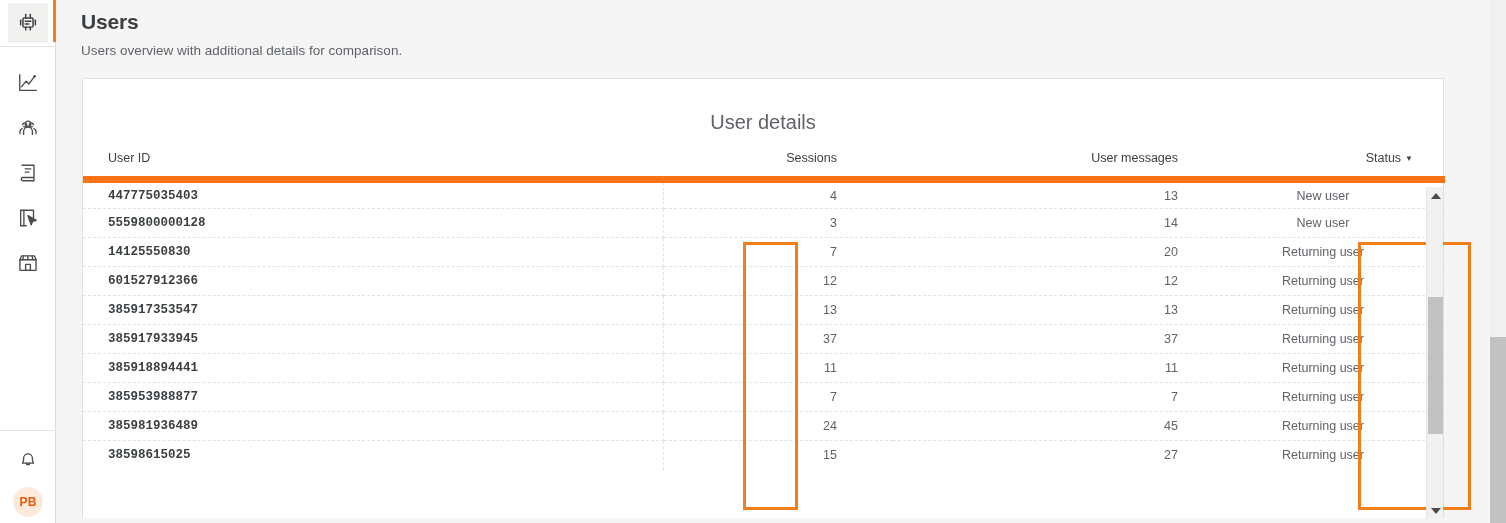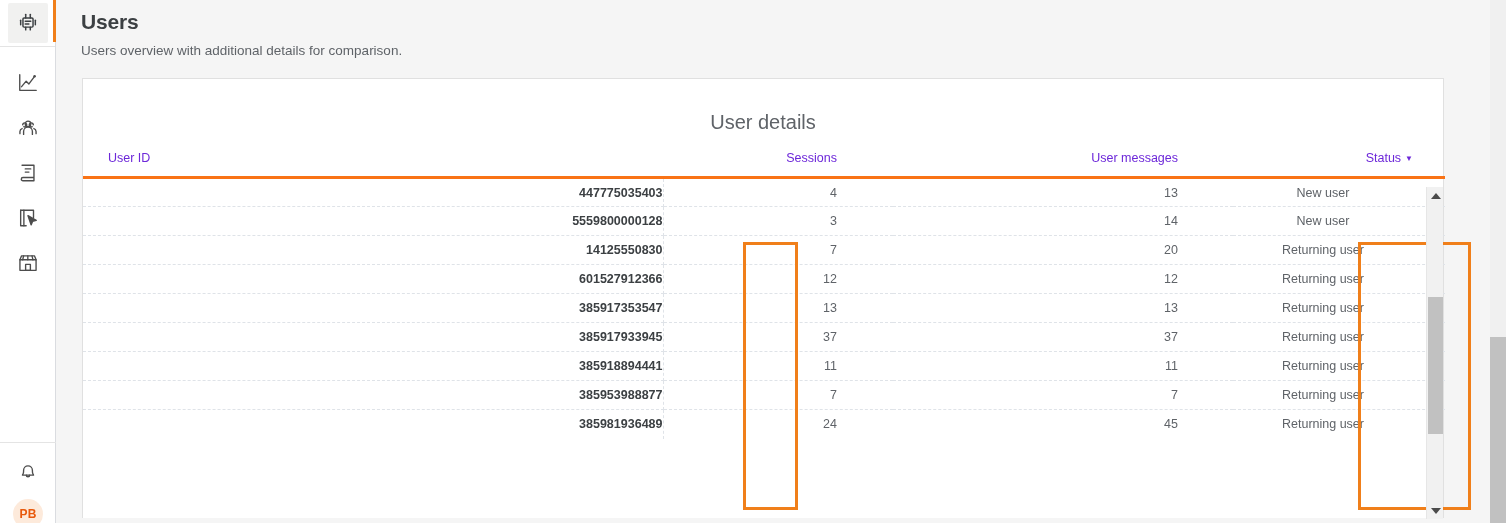"User ID" thead th { border-bottom: 3px solid #f97316 -> 7px solid #f97316; color: #6d28d9 -> #404040 }
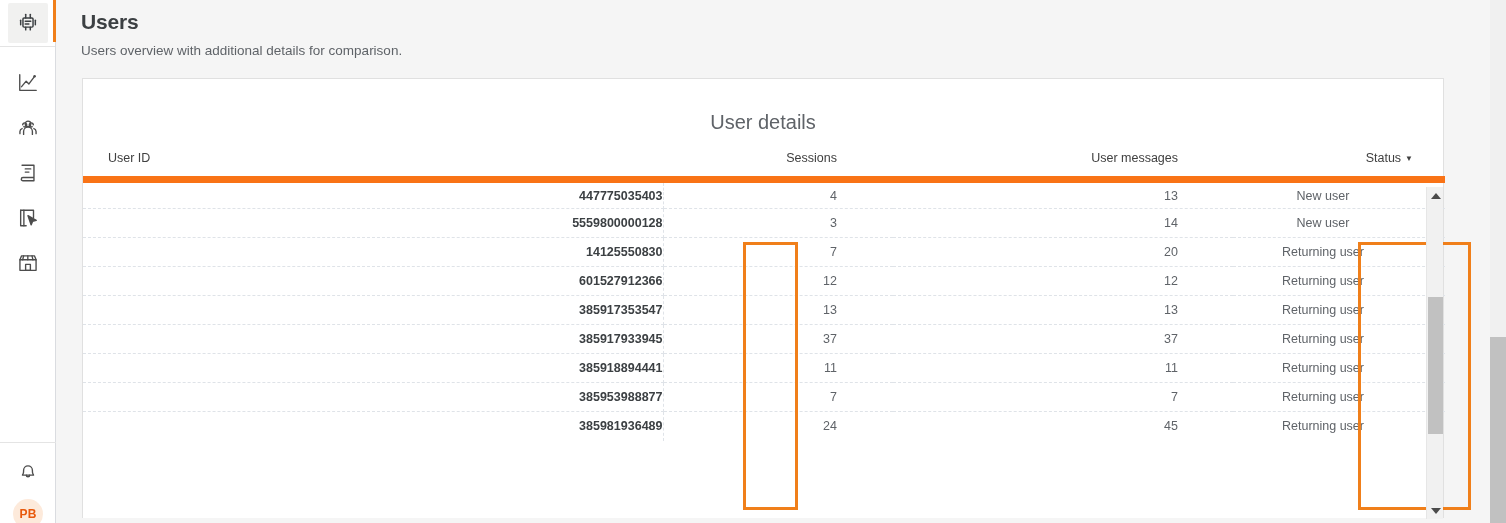"447775035403" td.d-id { font-family: none -> Liberation Mono, monospace; text-align: right -> left }
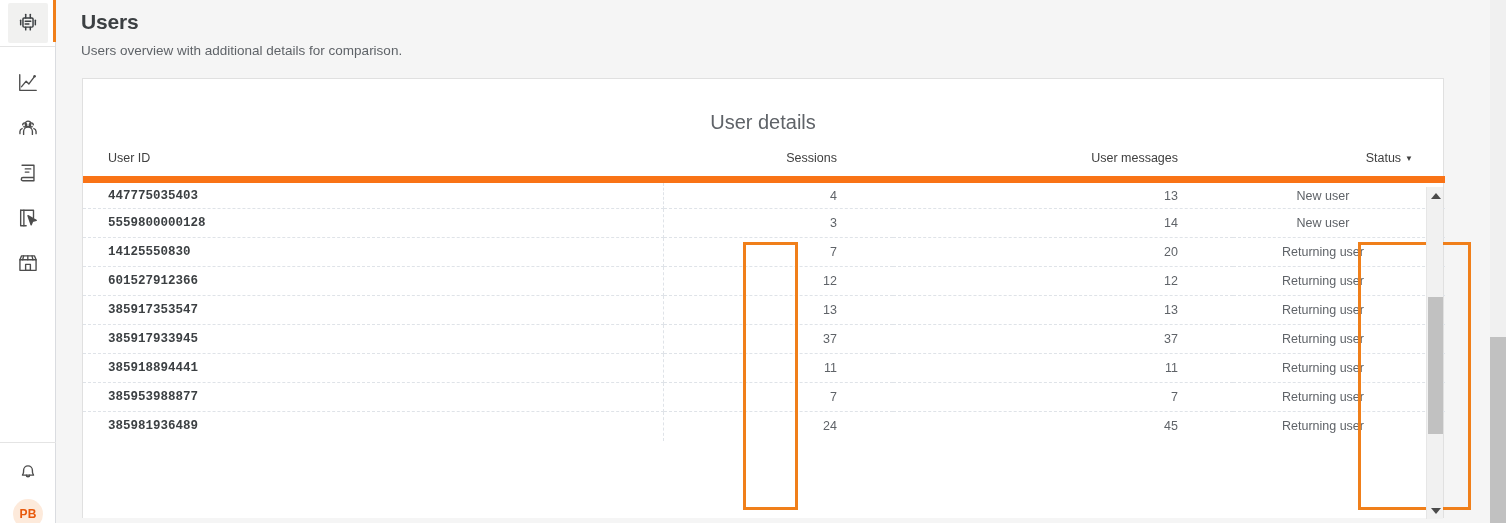"38598615025" tr { html: none -> <tr> <td>38598615025</td> <td>15</td> <td>27</td> <td>Returning user</td> </tr> }
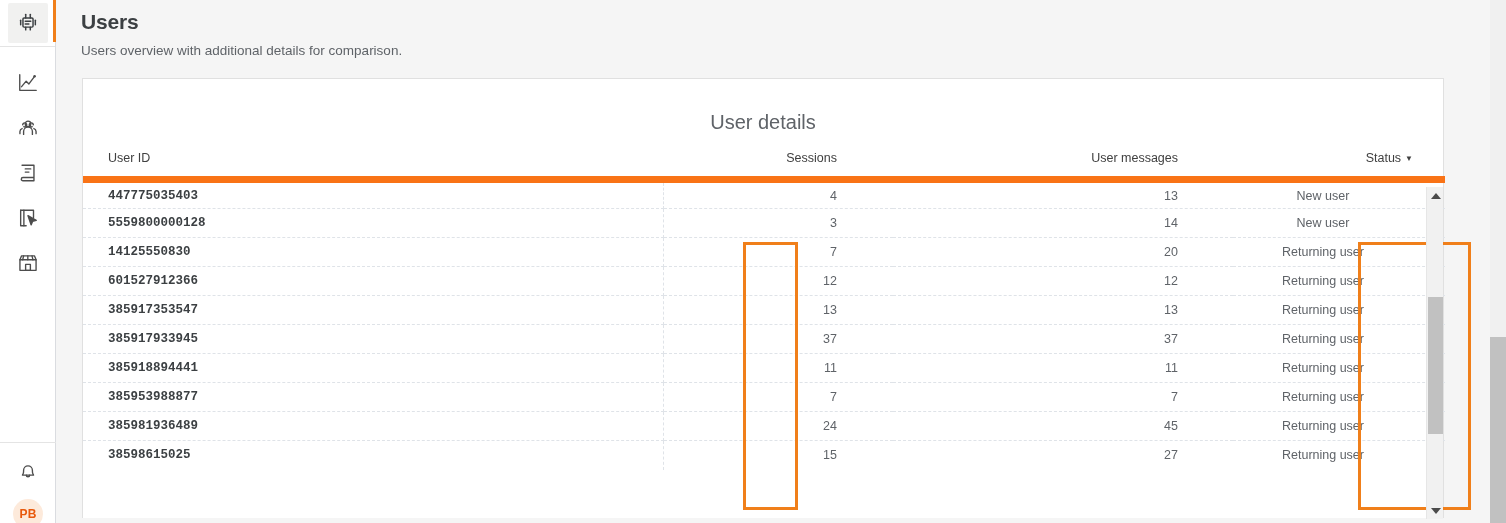"PB" .side-bottom { padding-bottom: 2px -> 14px }
